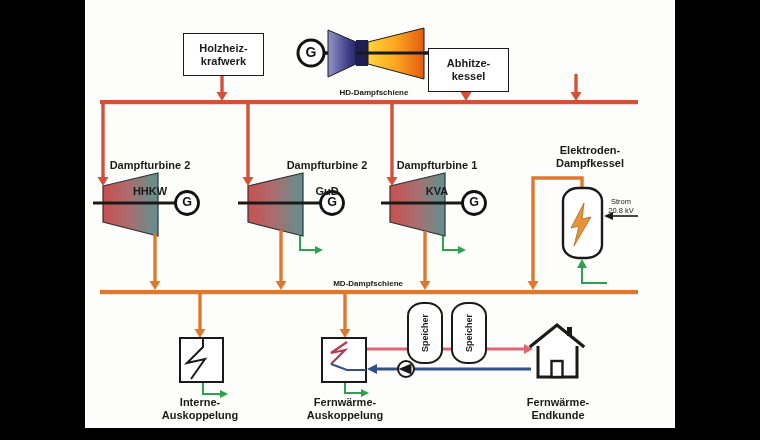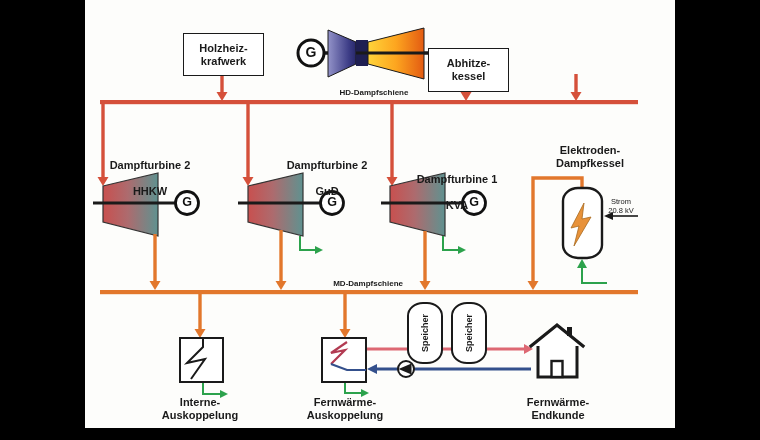"Dampfturbine 1" div.lbl { margin-left: 20px -> none; top: 160px -> 146px }
